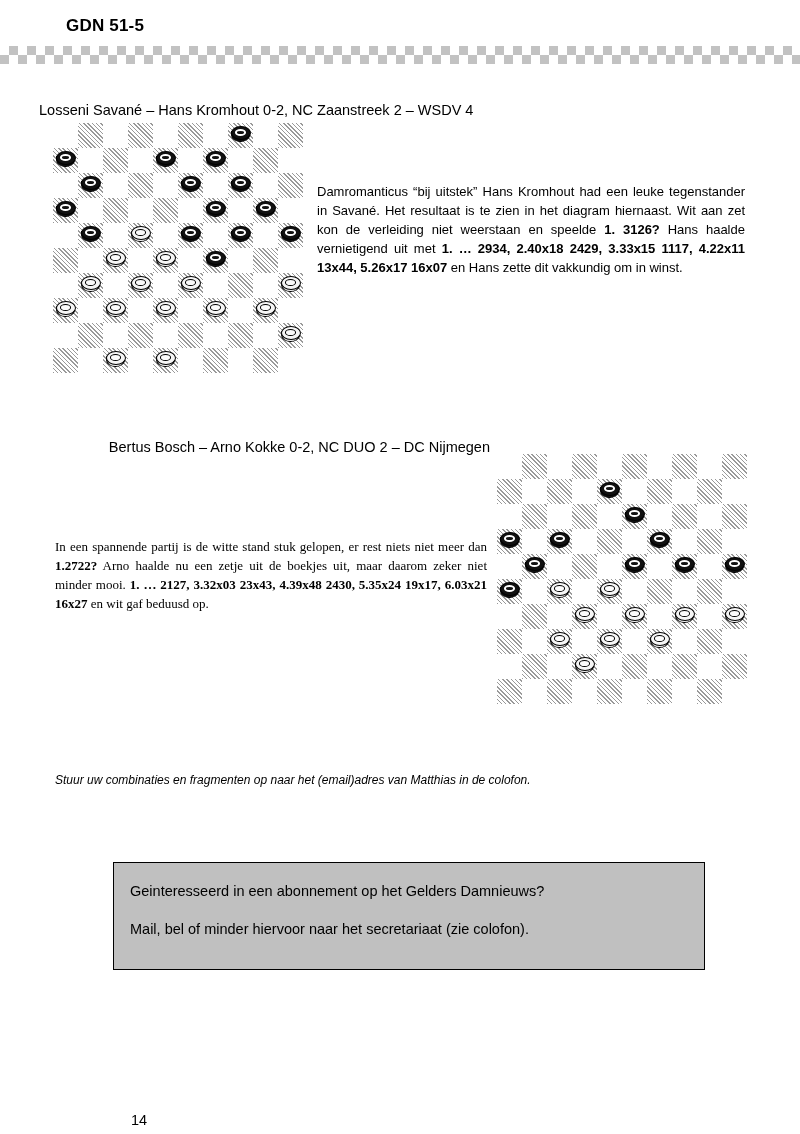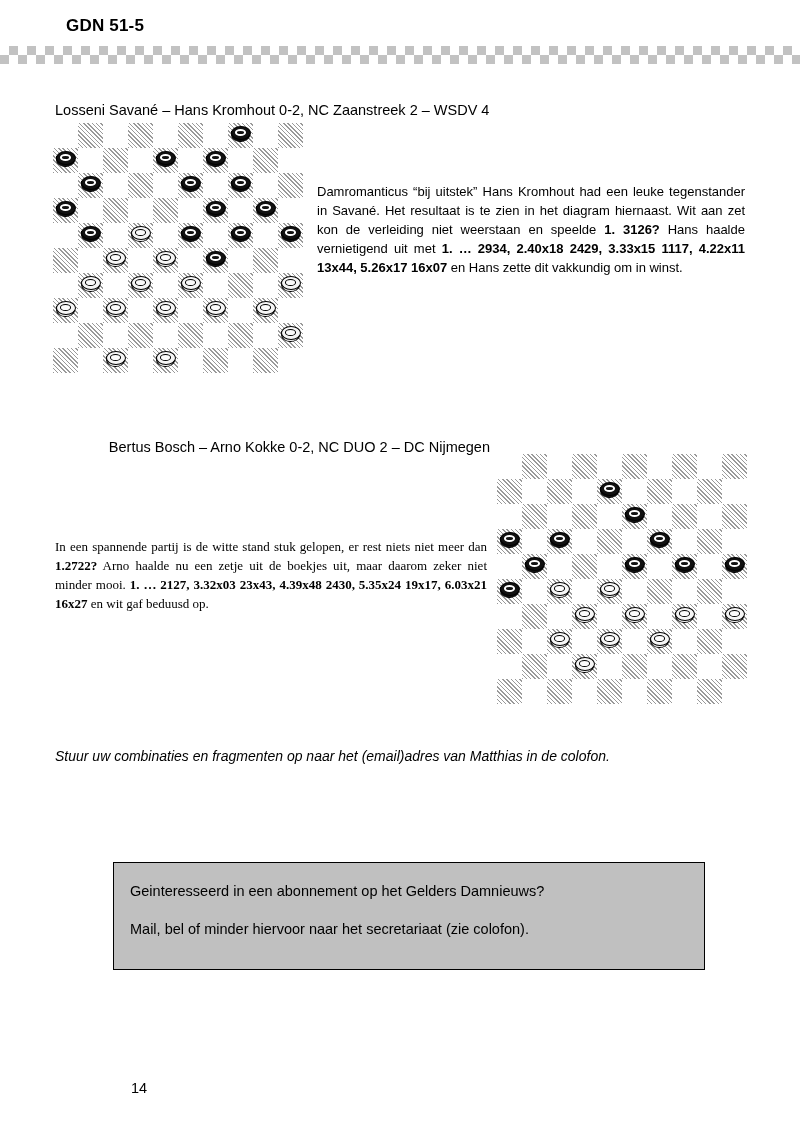"Losseni Savané – Hans Kromhout" div.caption { left: 55px -> 39px }
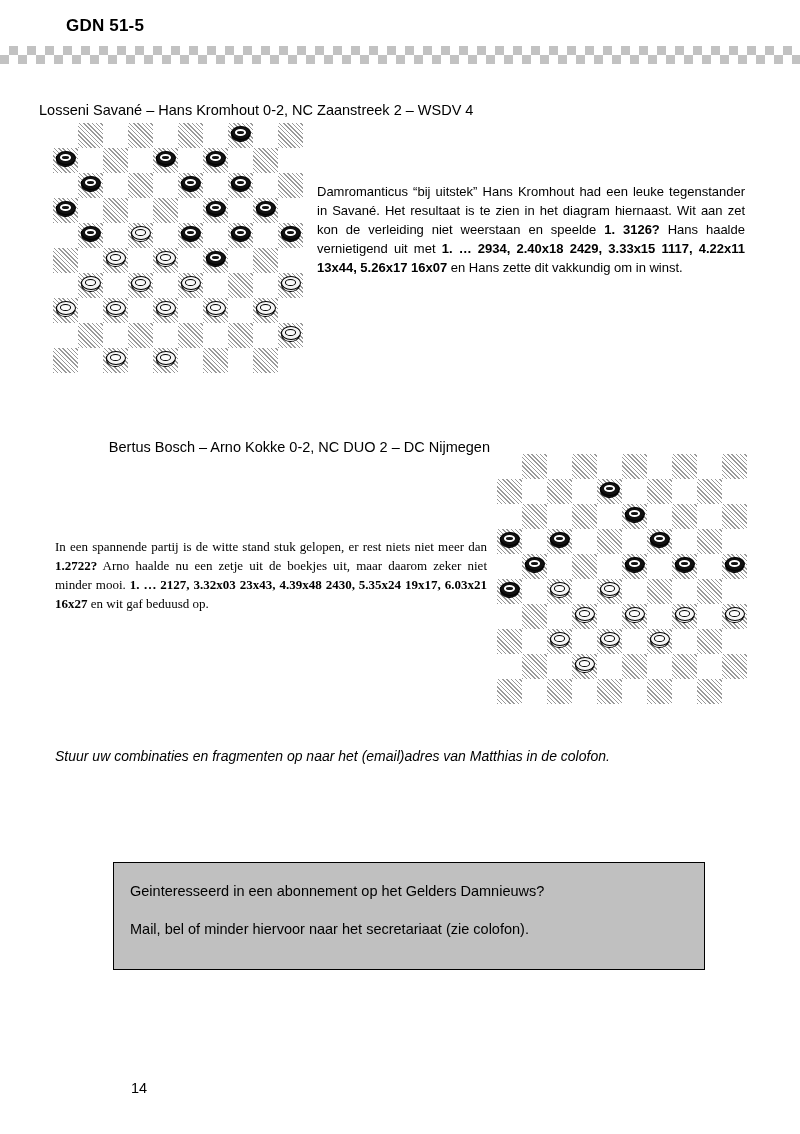"Stuur uw combinaties en fragmenten" .italic-note { font-size: 14px -> 12px; top: 748px -> 773px }
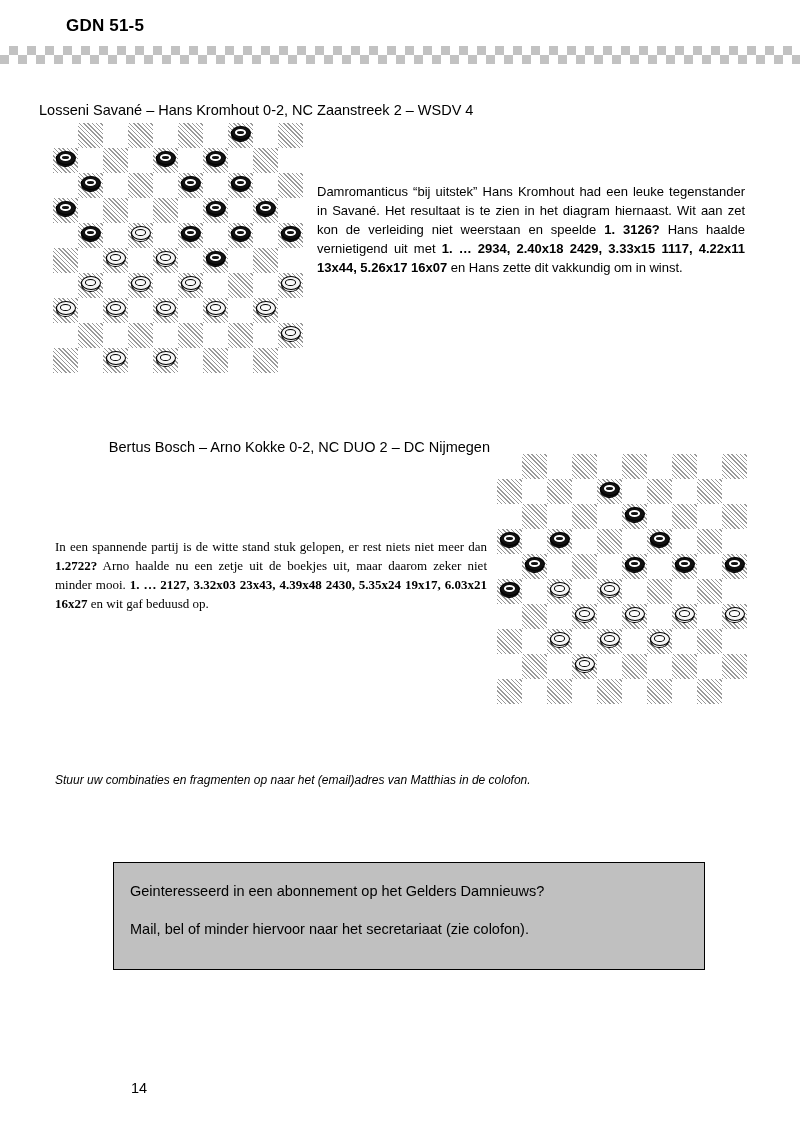"14" .page-number { top: 1080px -> 1112px }
